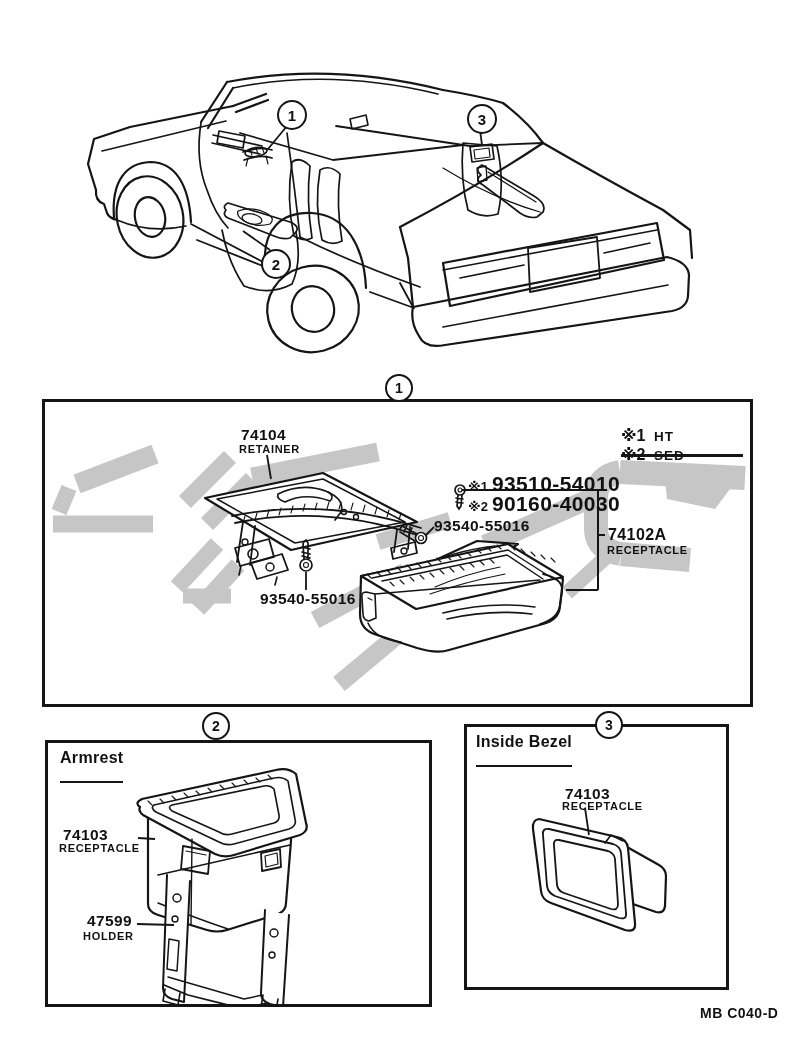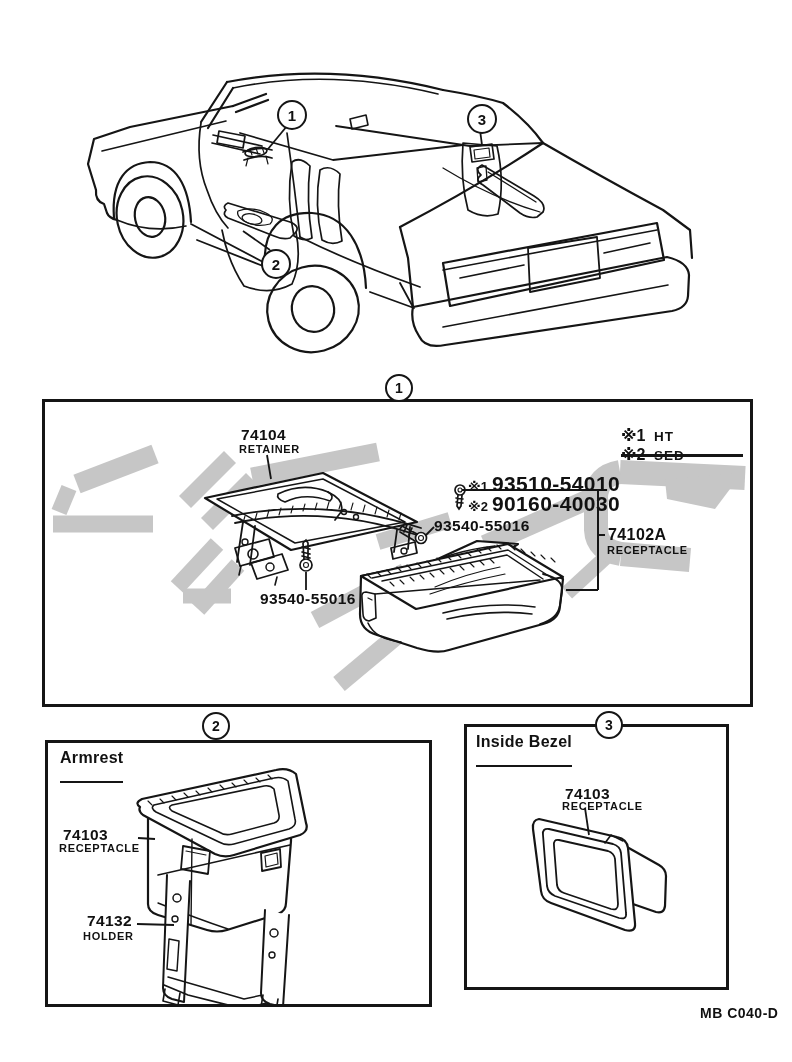"74132" div.partnum { text: 74132 -> 47599 }
